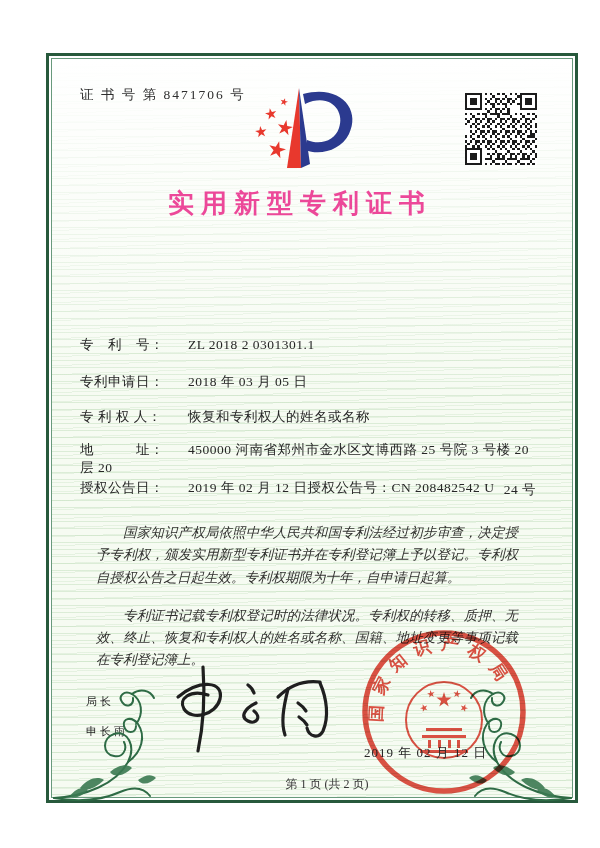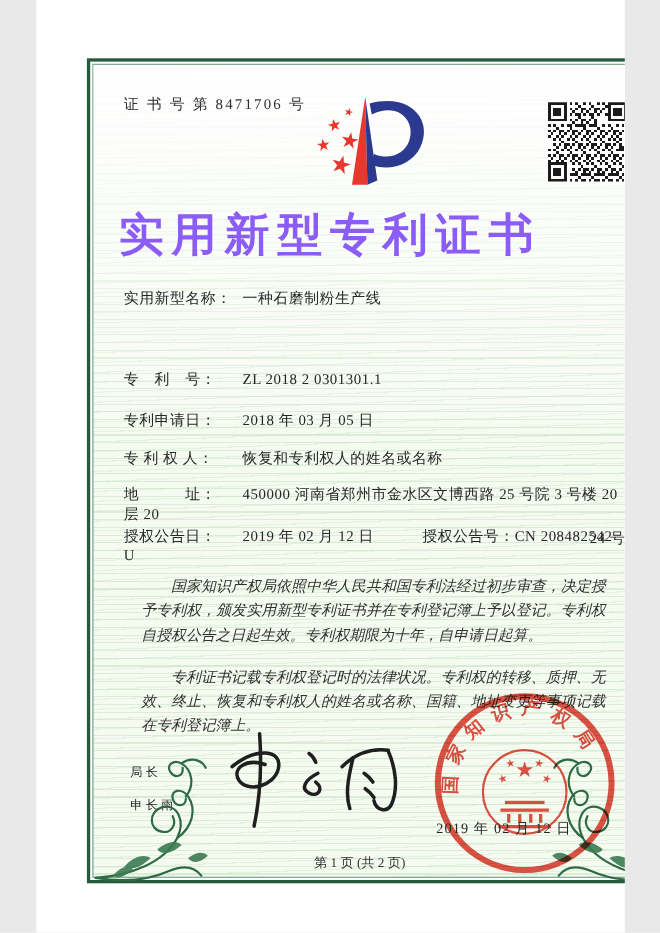"证 书 号 第 8471706" #page { width: 535px -> 600px }
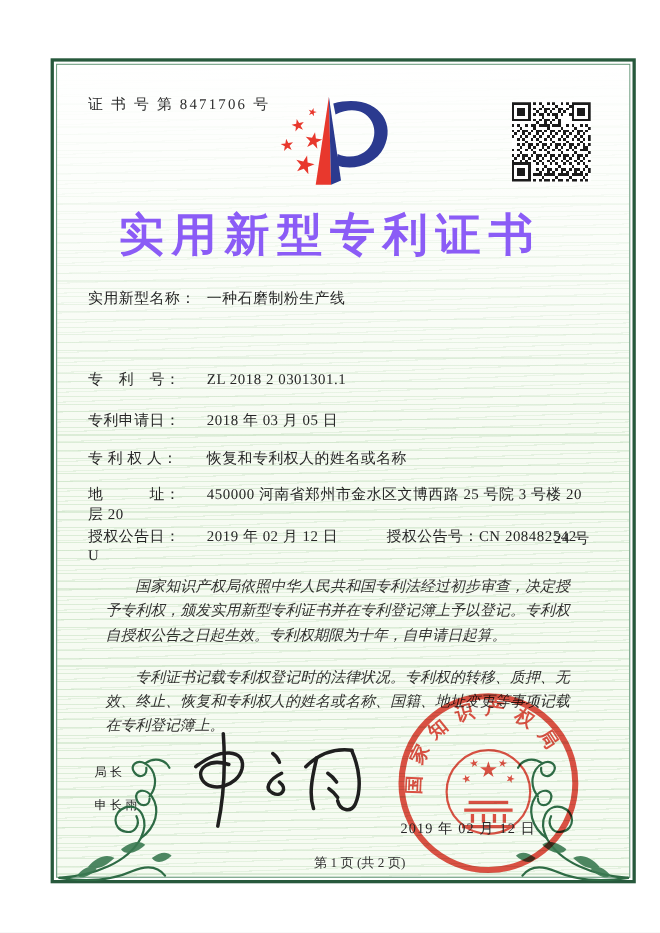"实用新型专利证书" .title { color: #8b5cf6 -> #ec4899; font-size: 41px -> 26px }
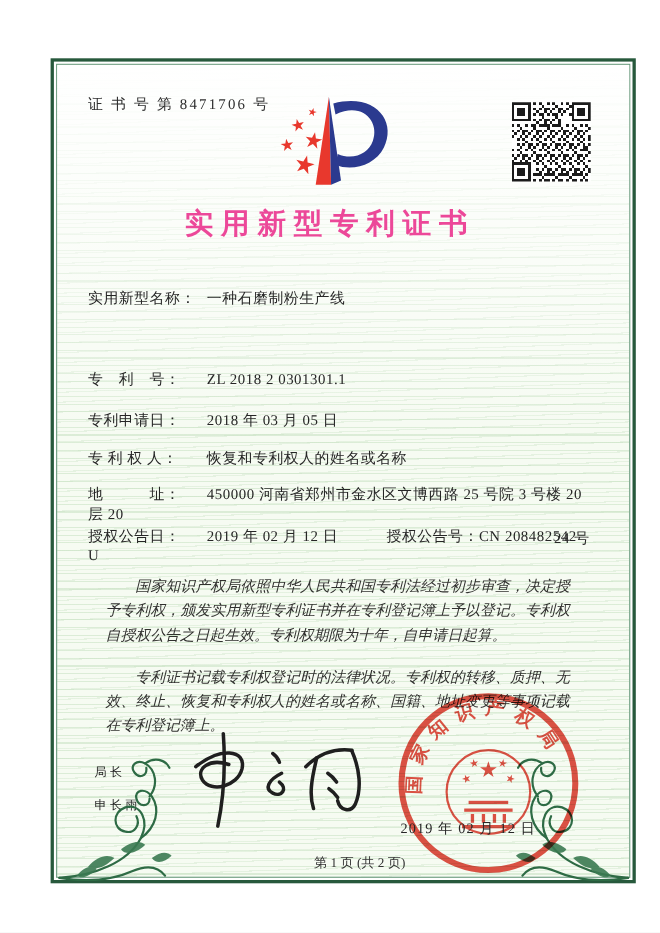"实用新型名称： 一种石磨制粉生产线" div.abs { html: <div> <span>实用新型名称：</span><span>一种石磨制粉生产线</span> </div> -> none }
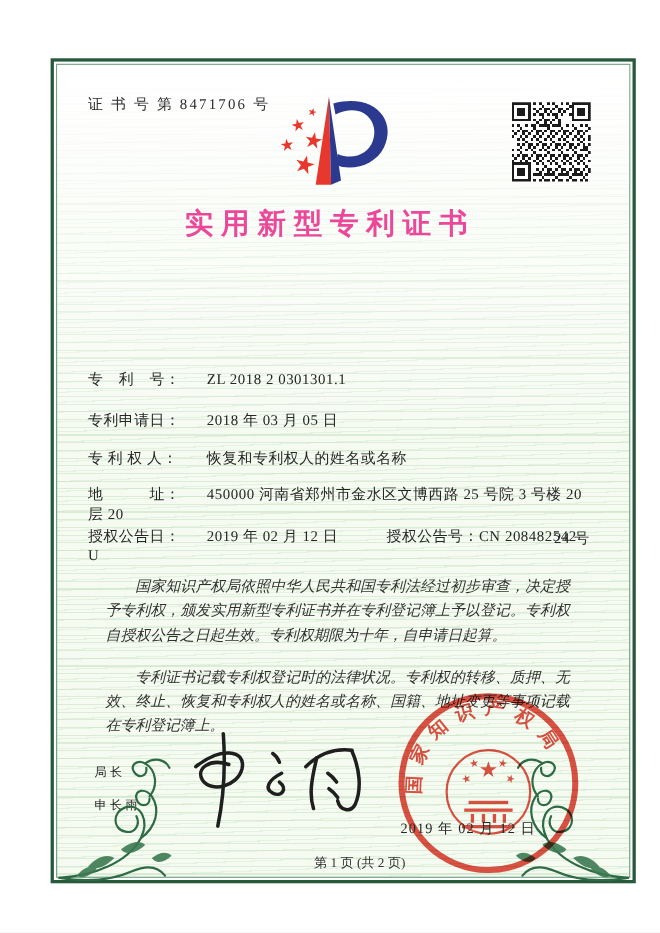"授权公告号：" .label2 { margin-left: 44px -> none }
